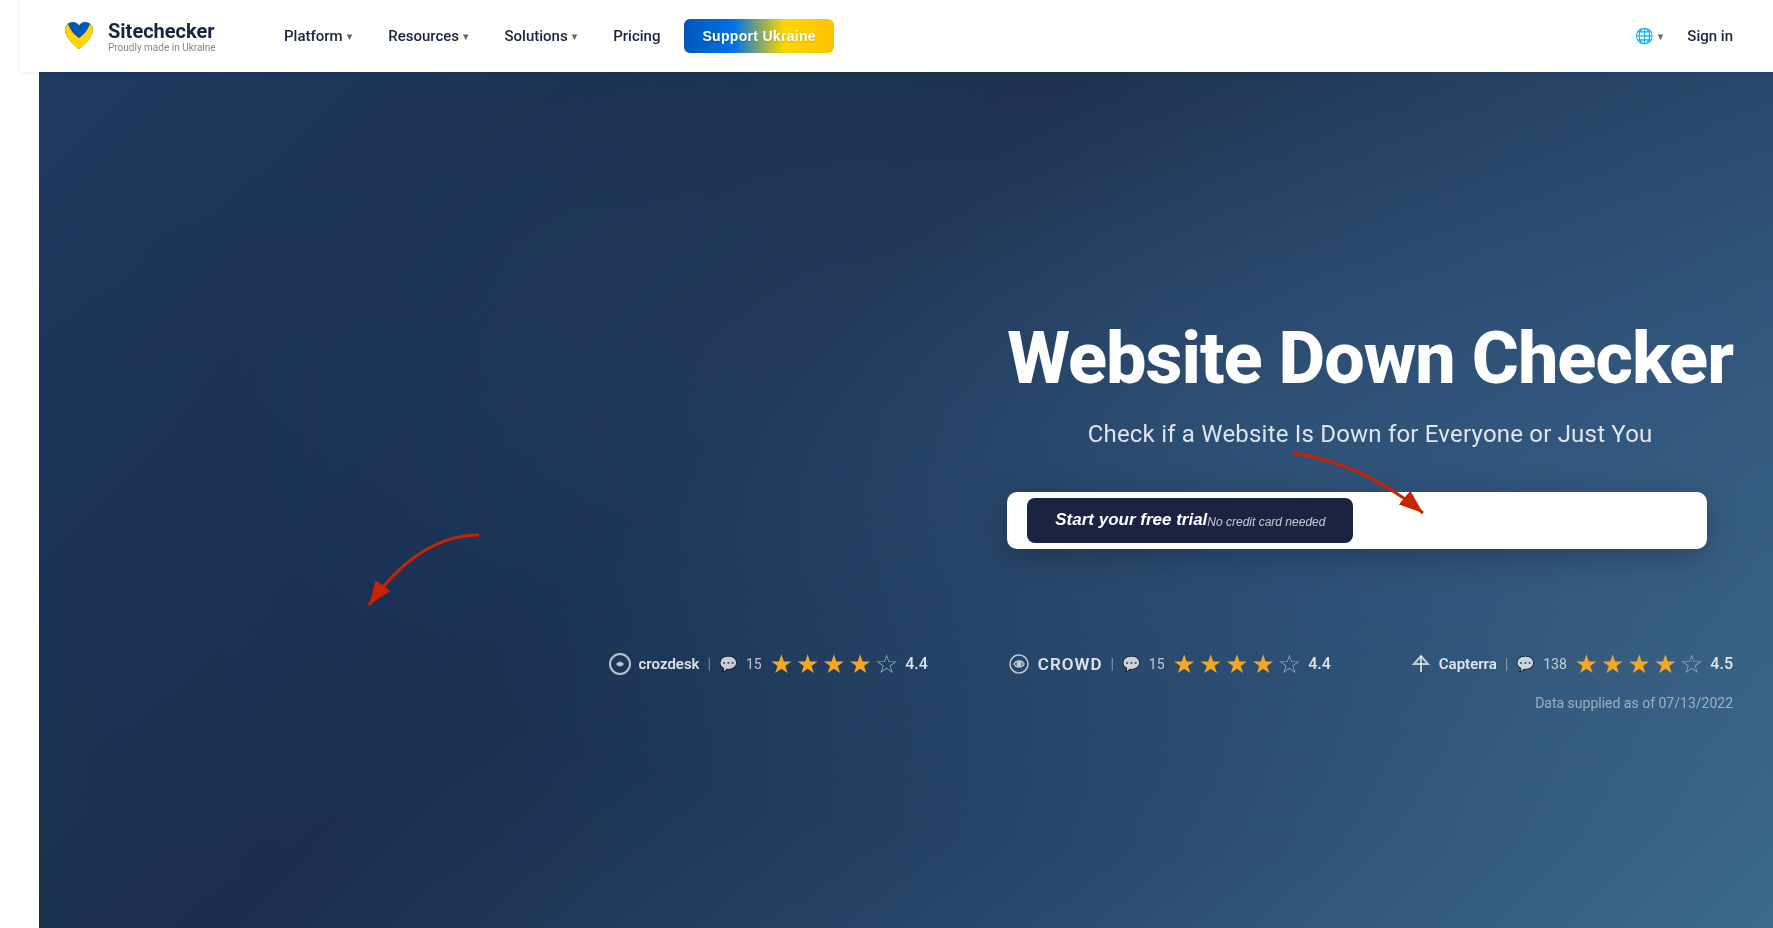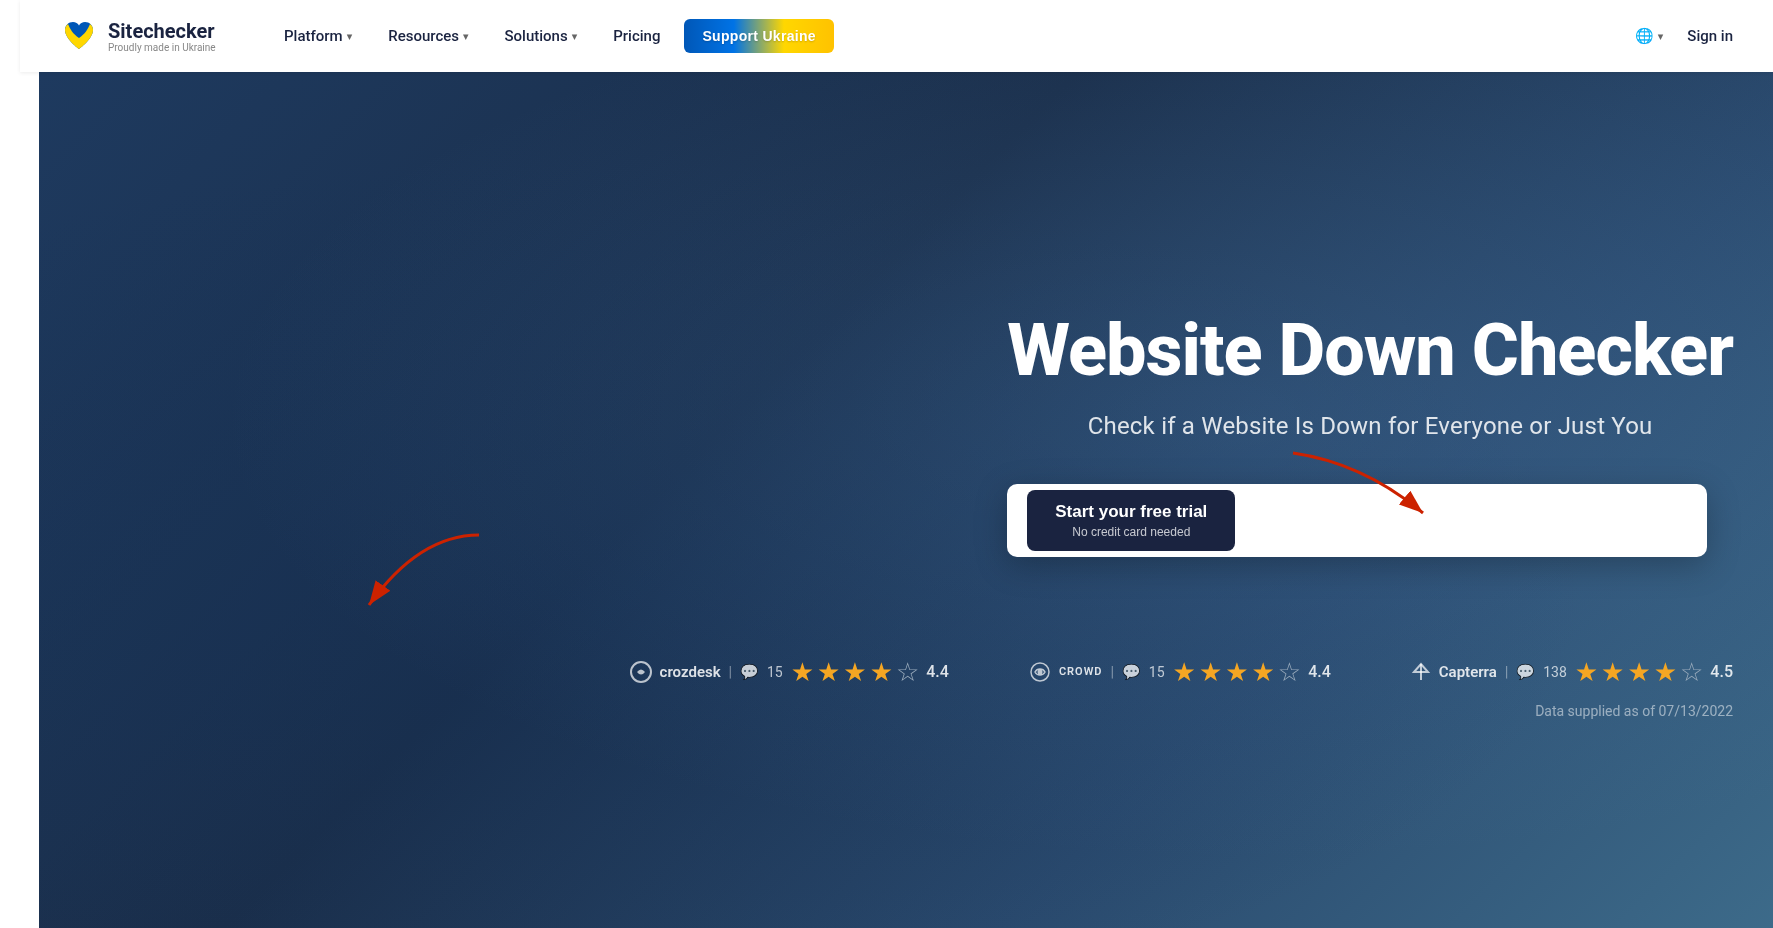"Start your free trial" .cta-btn { flex-direction: column -> row; font-style: none -> italic }
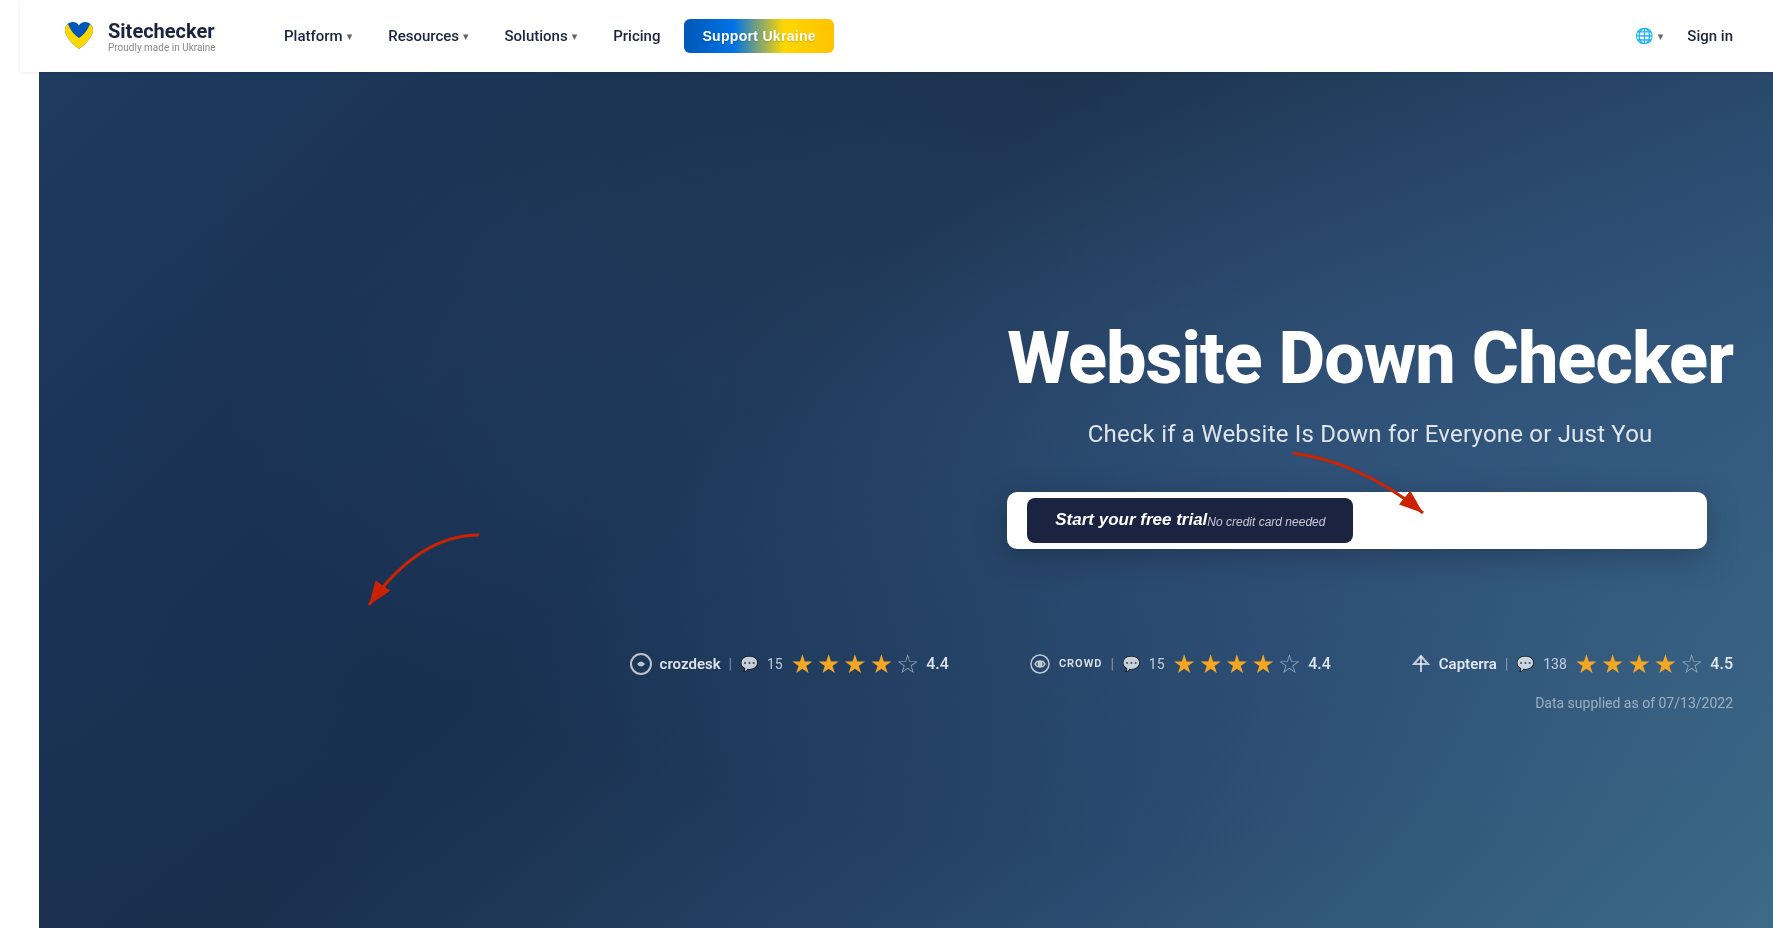"CROWD" span.rating-header-name { font-size: 11px -> 17px }
